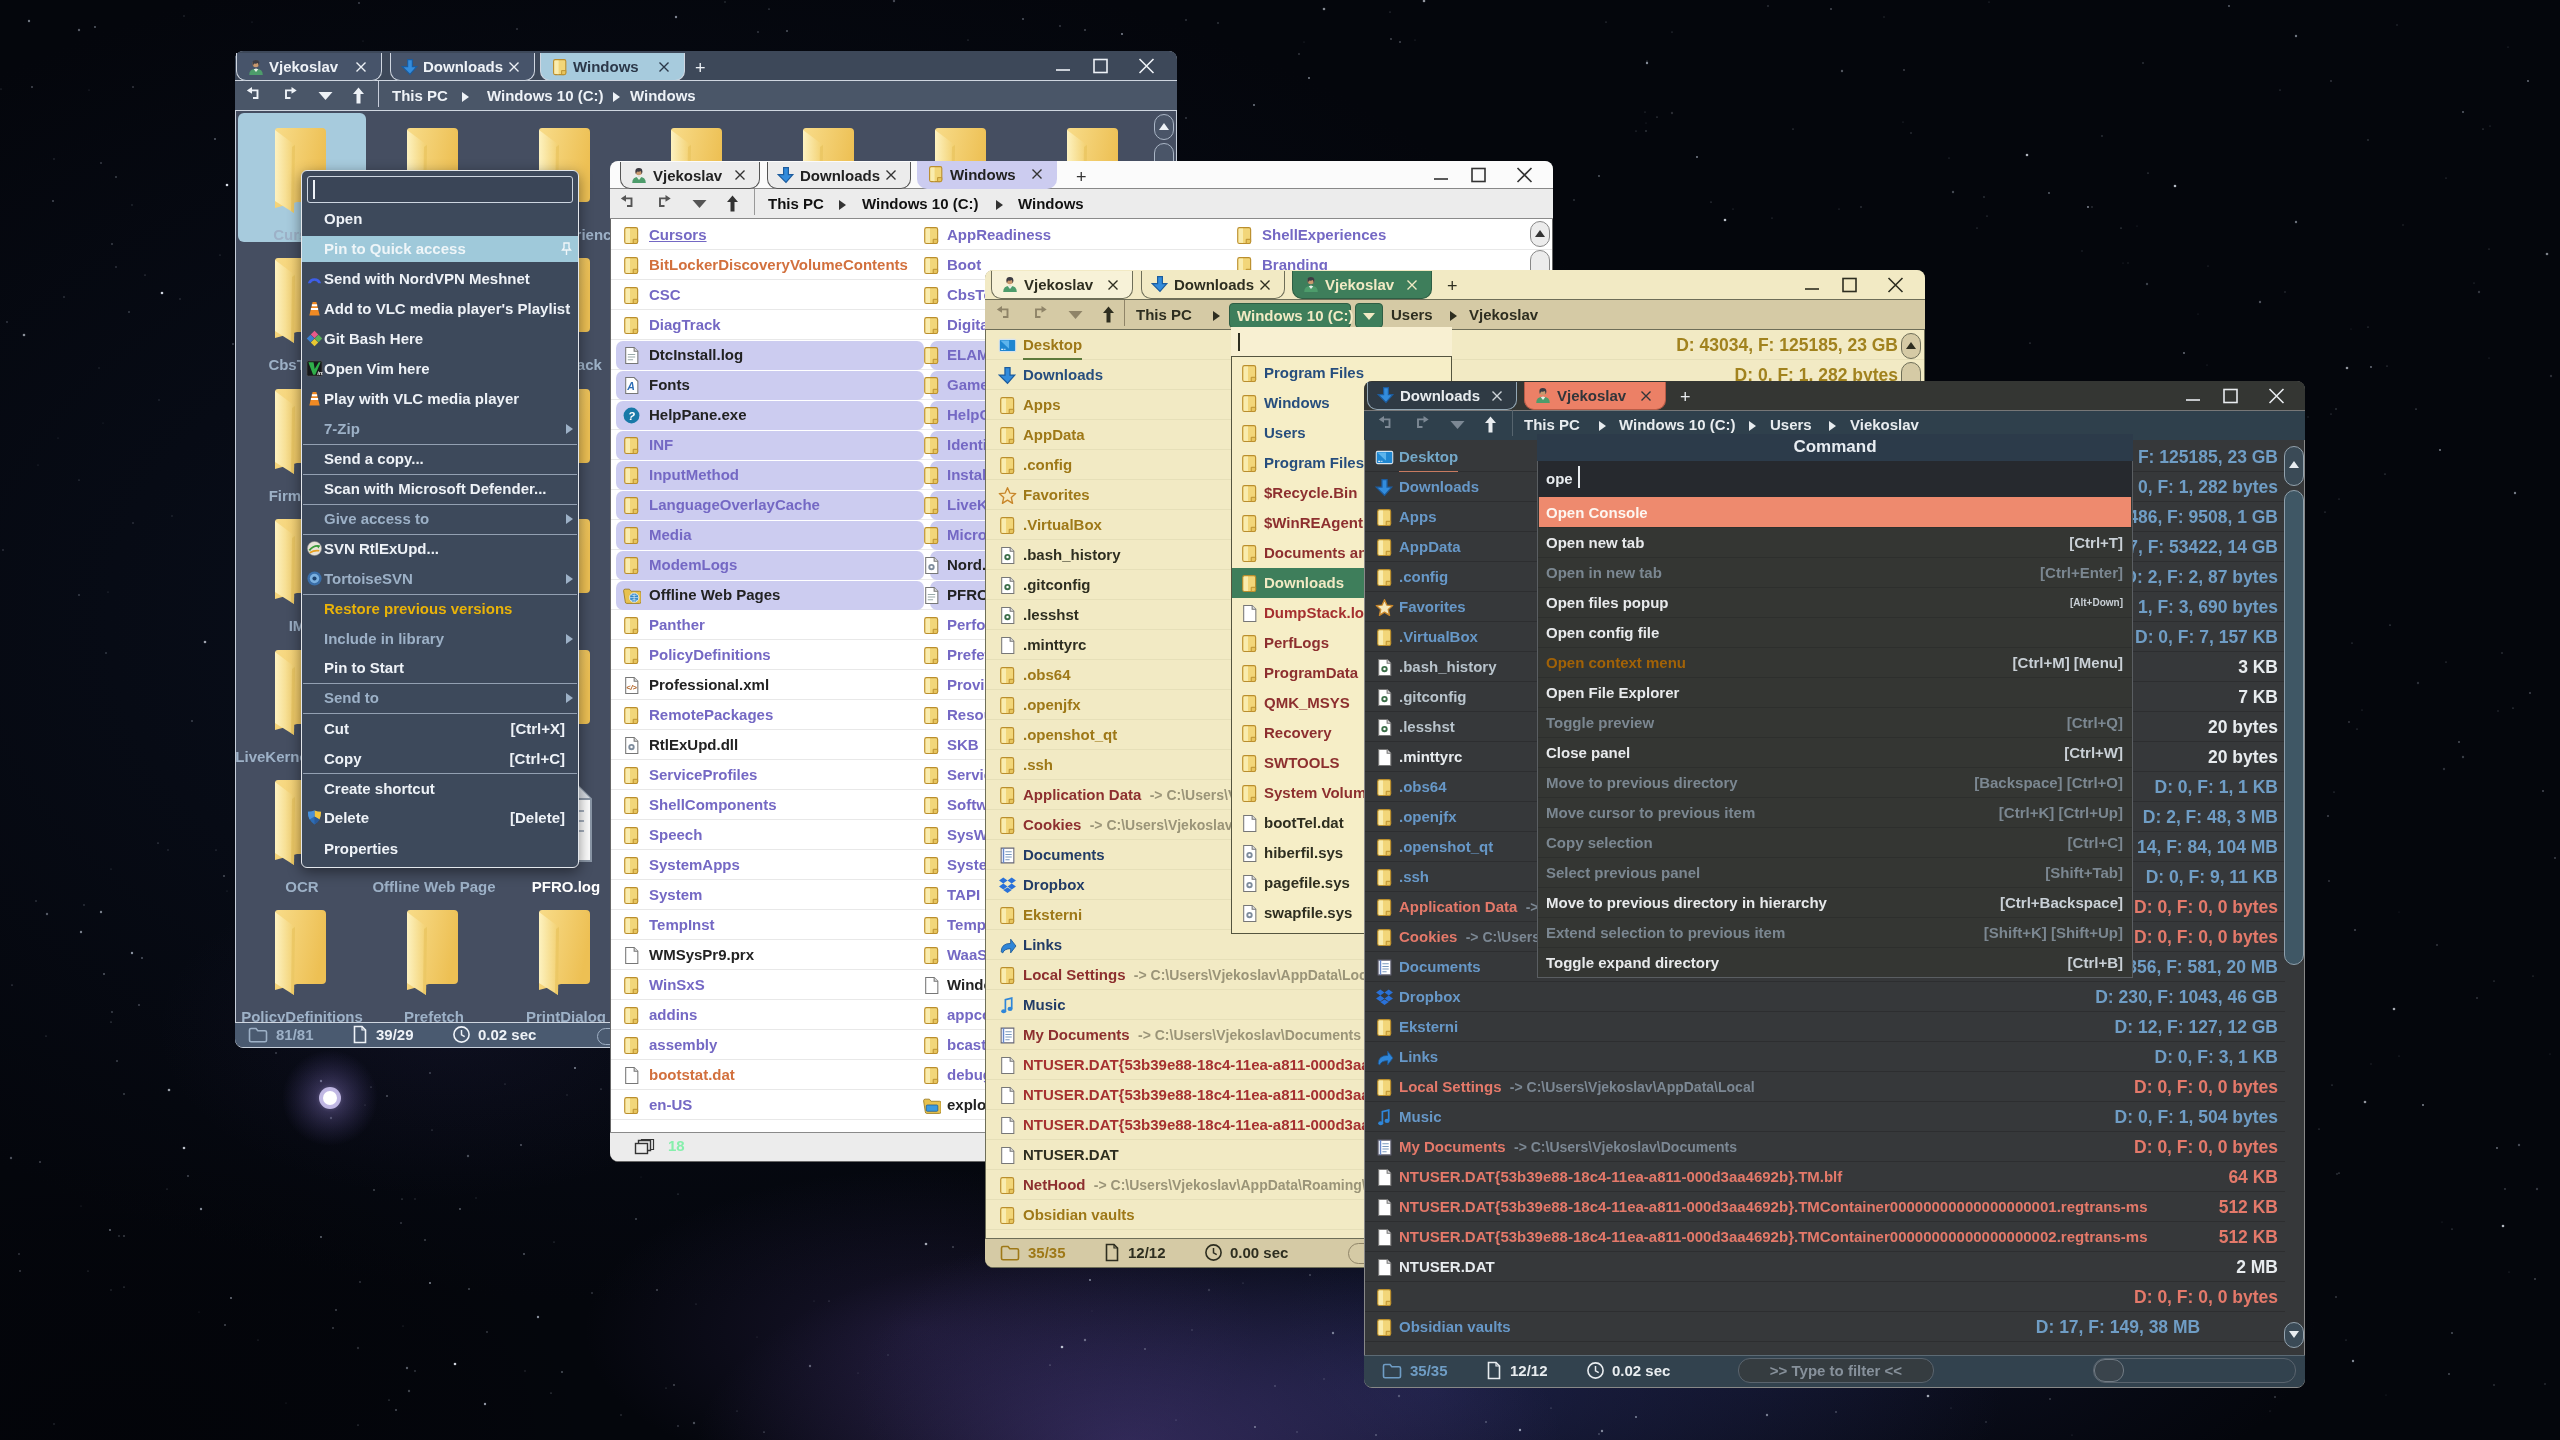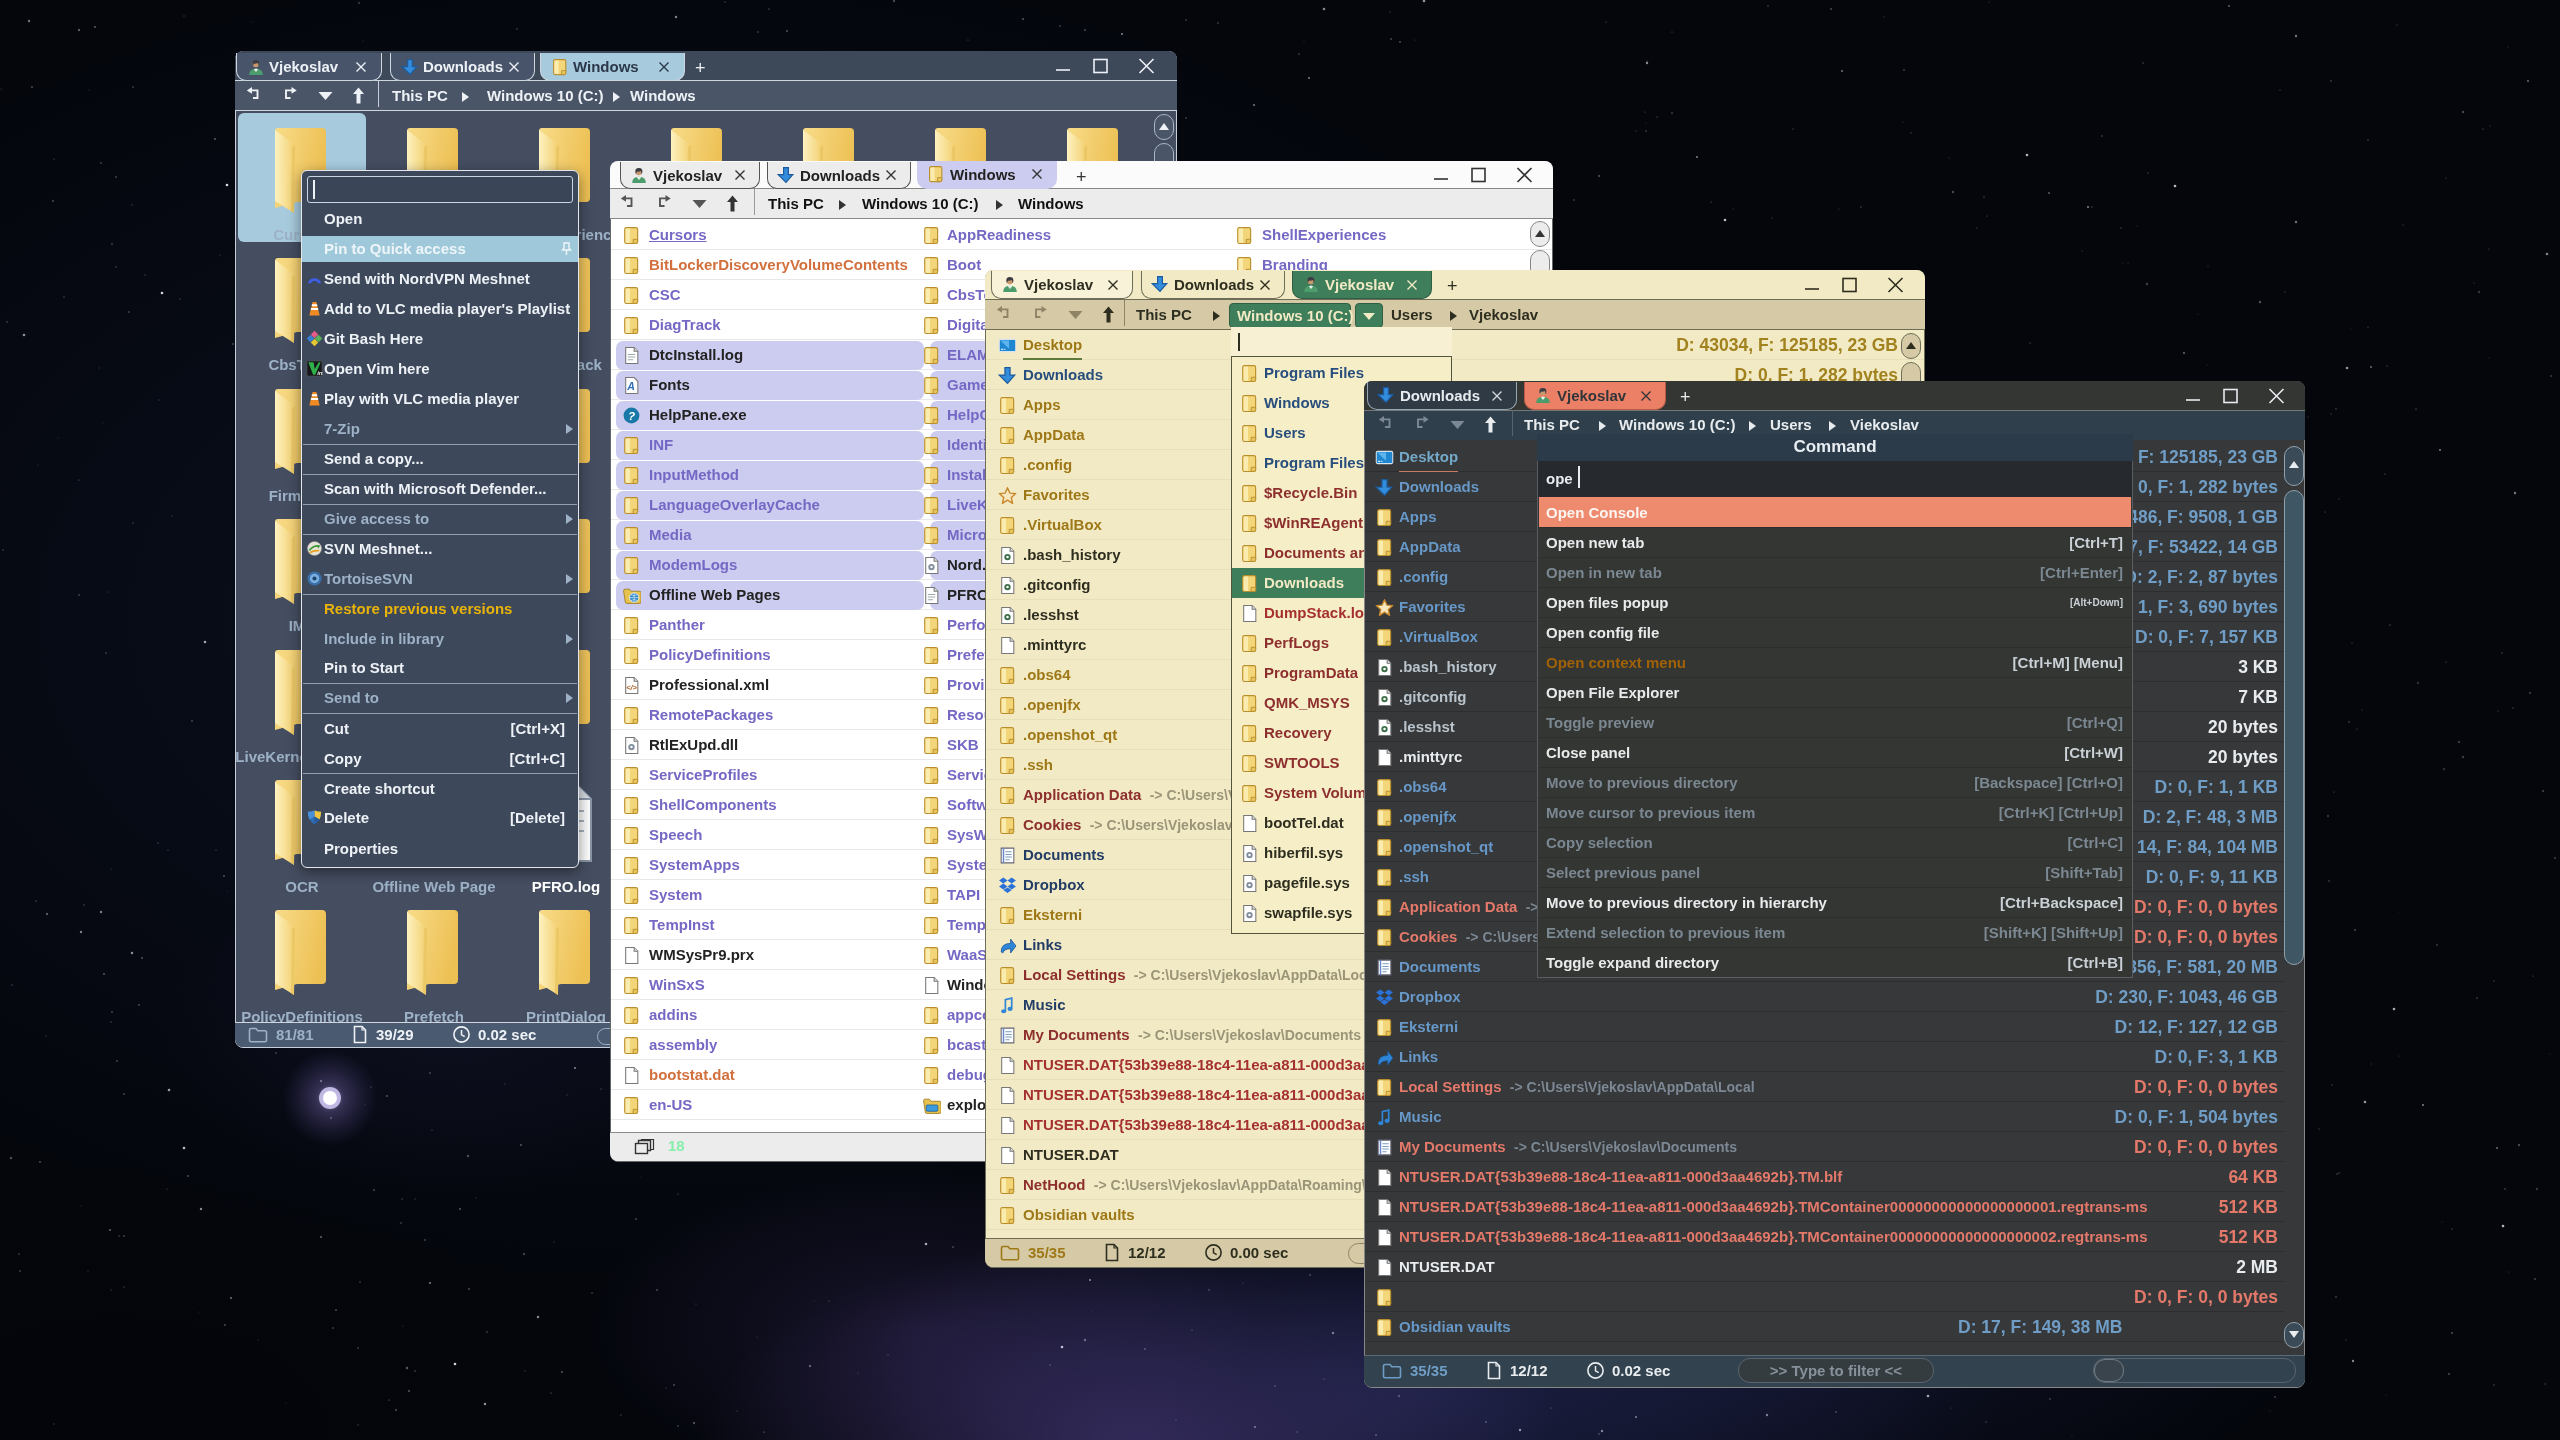"SVN Meshnet..." span.t { text: Meshnet -> RtlExUpd }
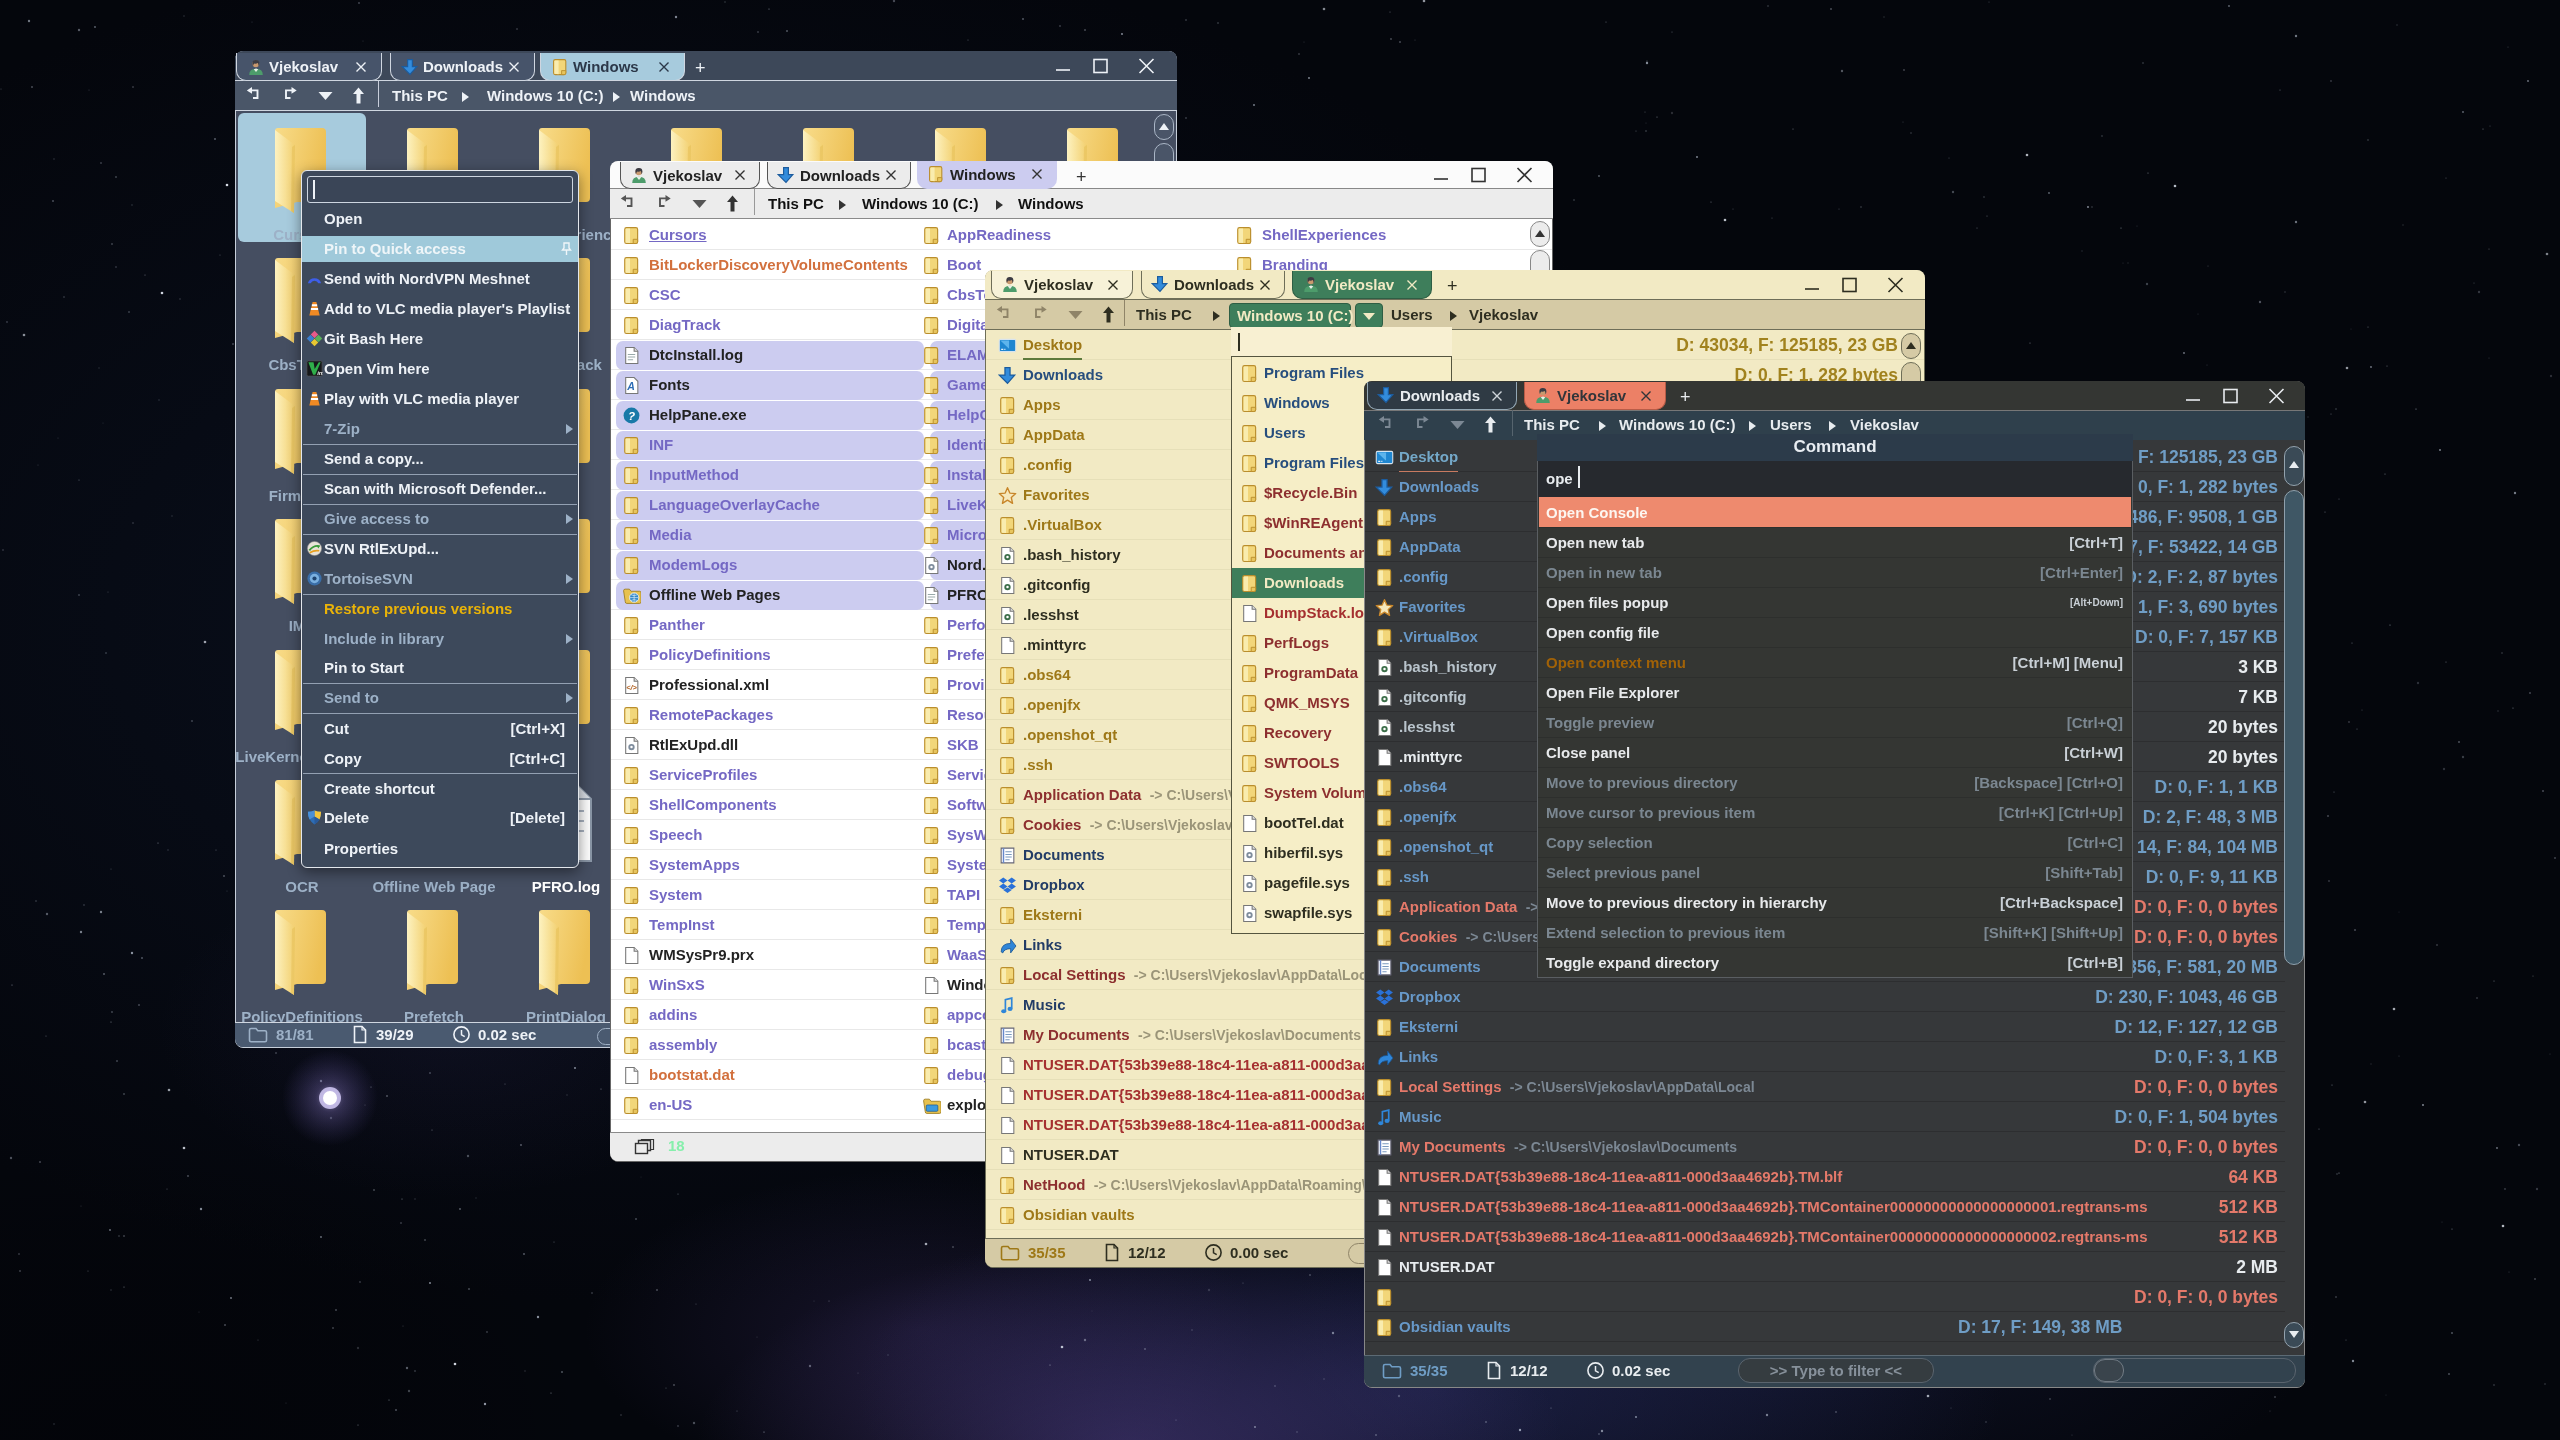"D: 17, F: 149, 38" span.t { text-align: left -> center }
